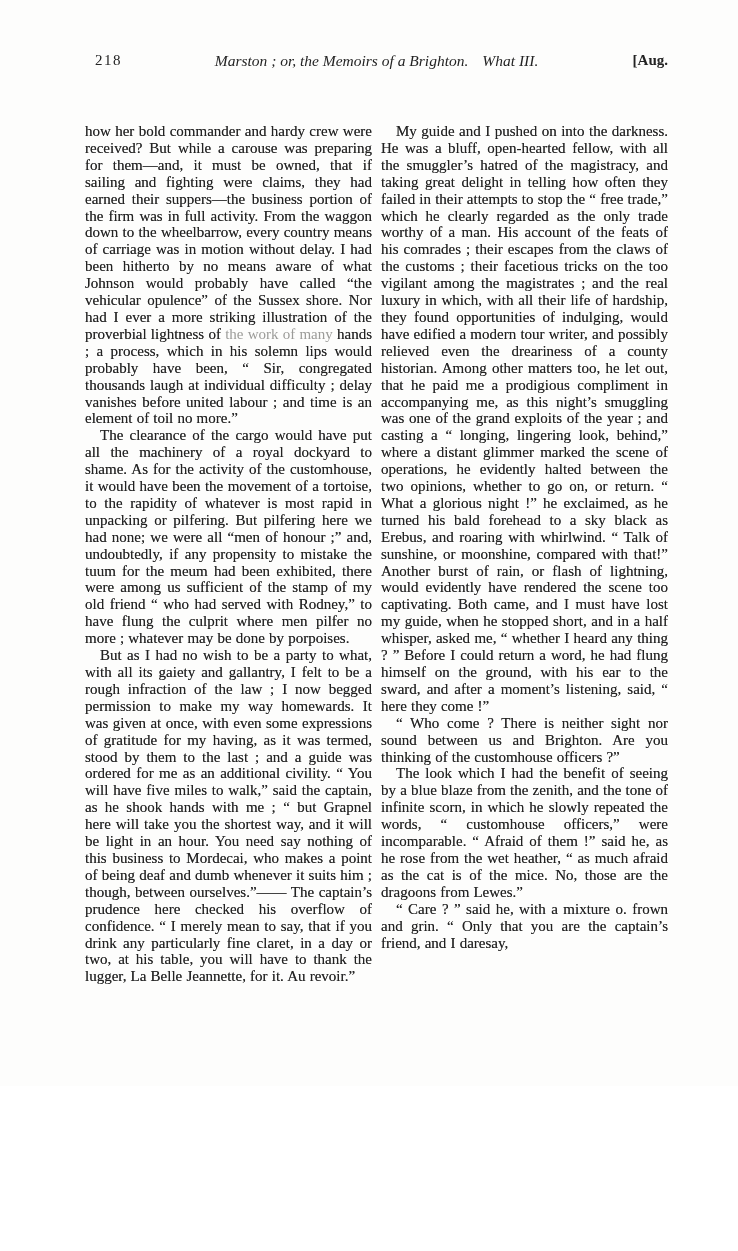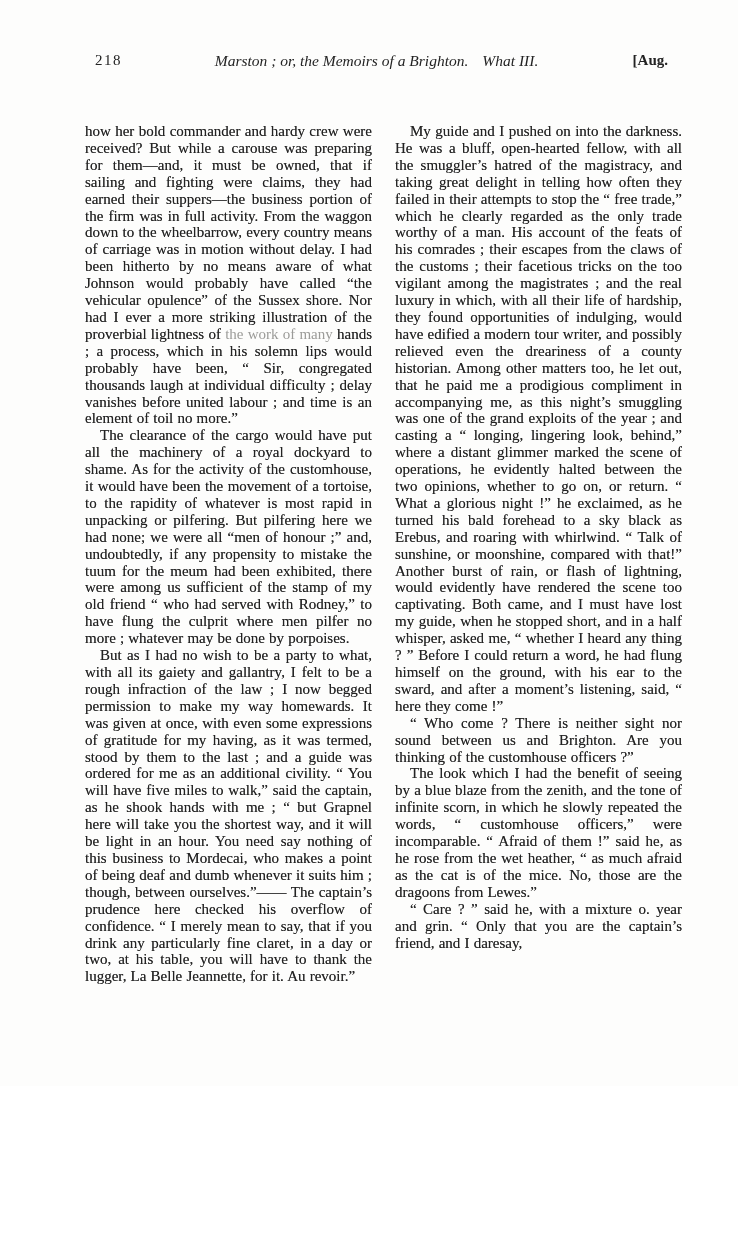"My guide and I pushed" .col-right { left: 395px -> 381px }
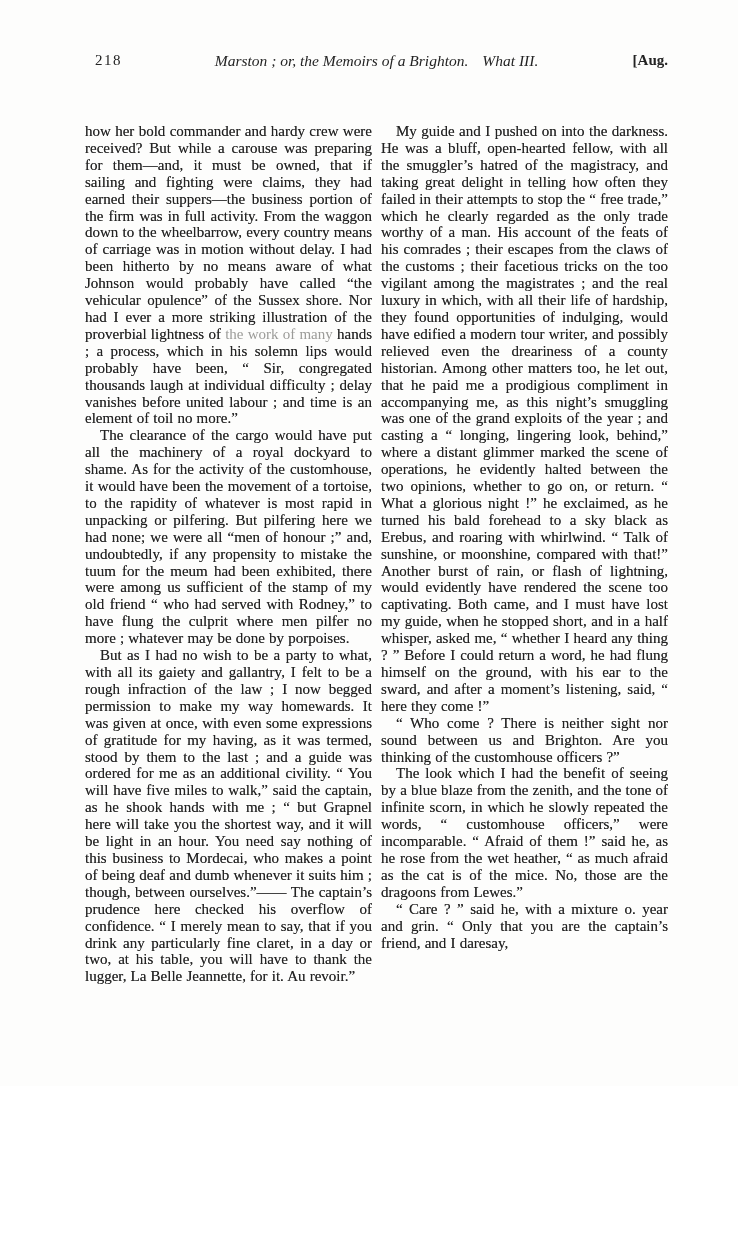"“ Care ? ” said" span { text: year -> frown }
